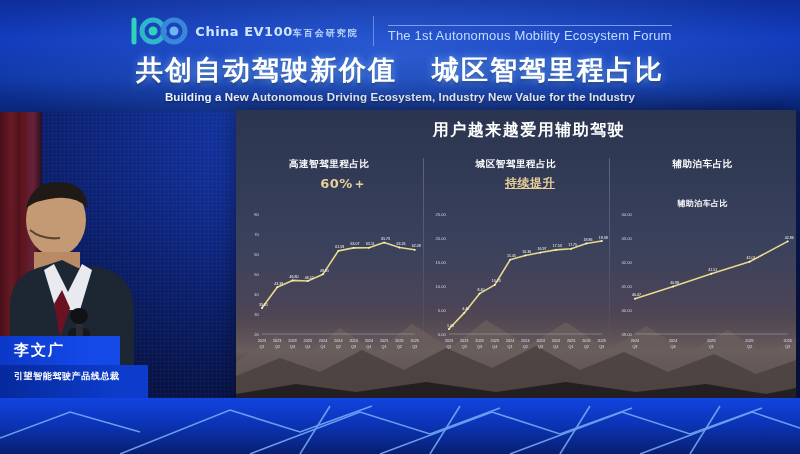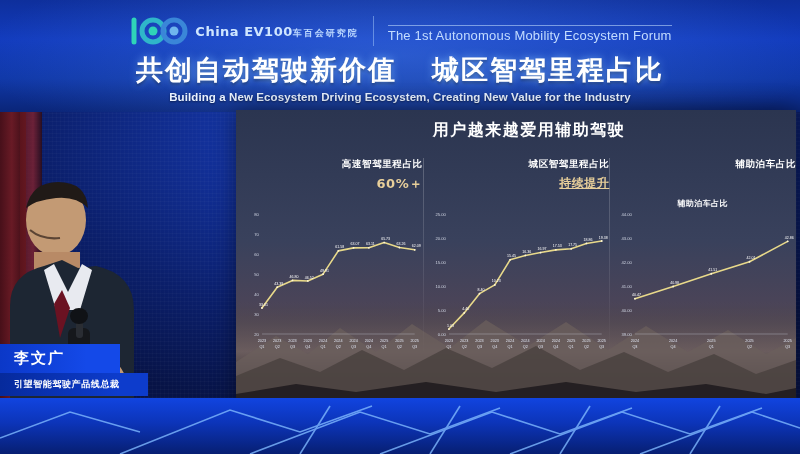"Building a New Ecosystem Driving" div.slogan-en { text: Ecosystem Driving Ecosystem, Creating -> Autonomous Driving Ecosystem, Industry }
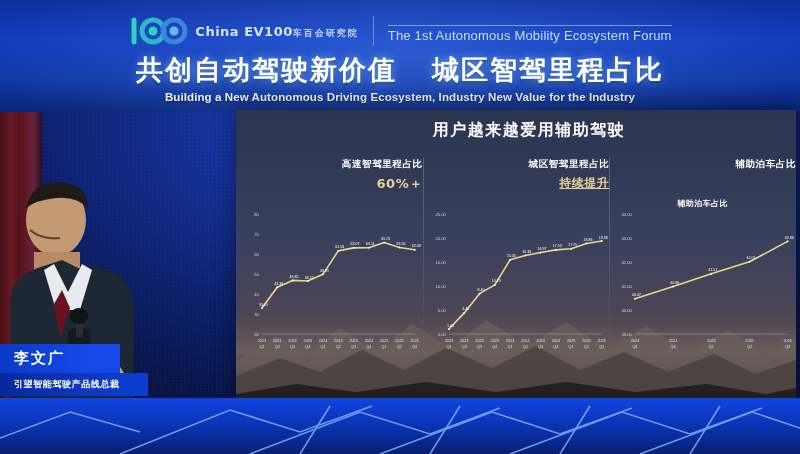"高速智驾里程占比" .col-head { text-align: right -> center }
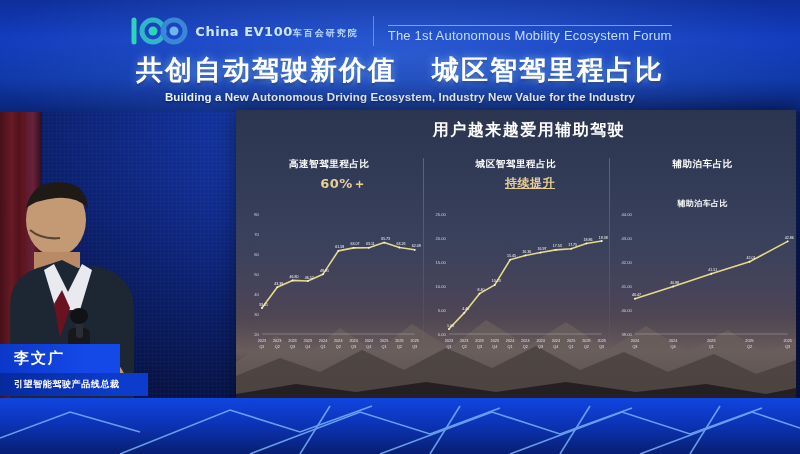"李文广" .spk { top: 344px -> 336px }
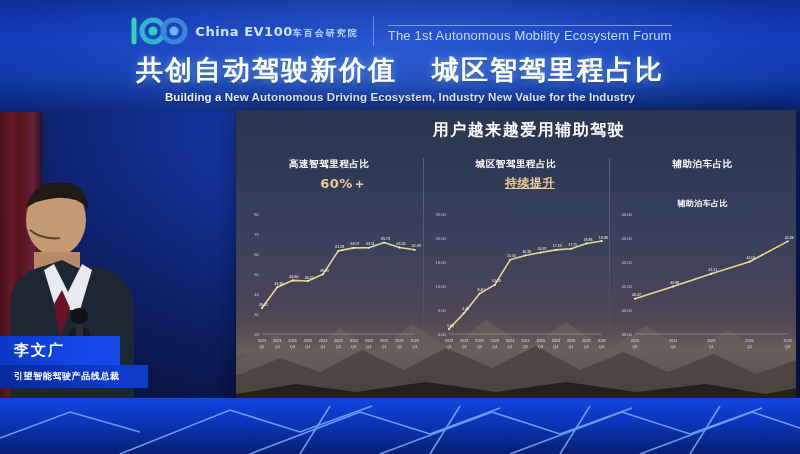"引望智能驾驶产品线总裁" .spk-role { padding: 5px 8px 5px 14px -> 5px 8px 15px 14px }
